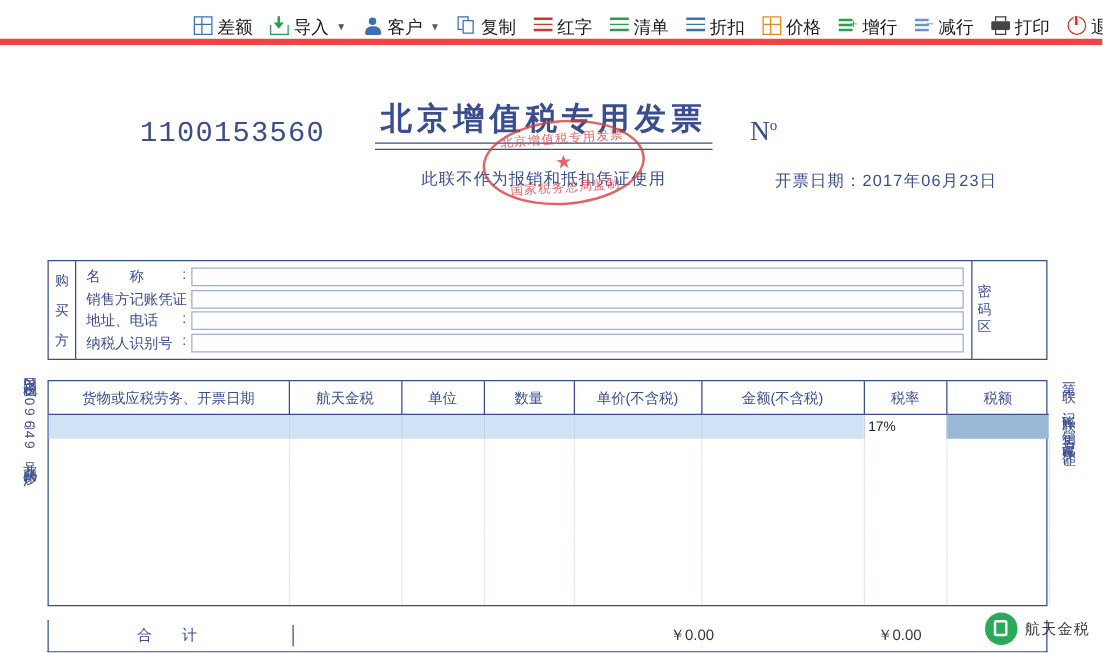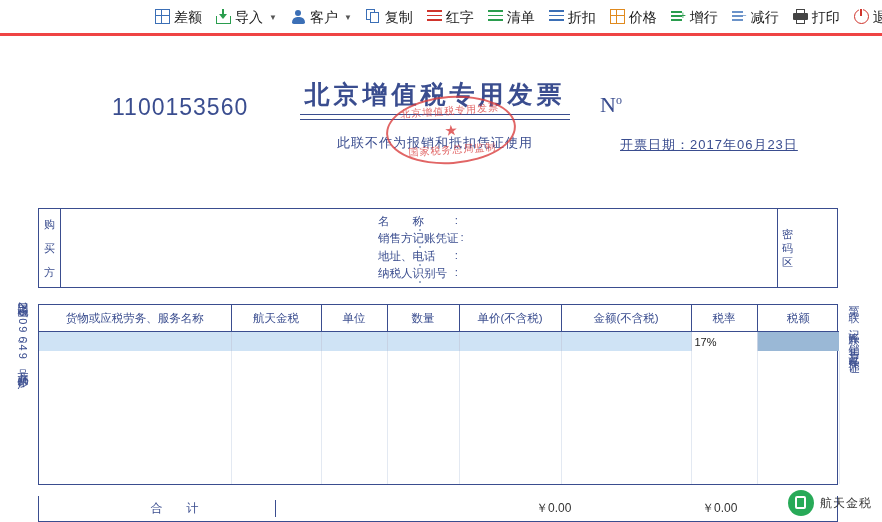"差额" .toolbar { align-items: center -> flex-end; border-bottom: 3px solid #ef4444 -> 5px solid #ef4444 }
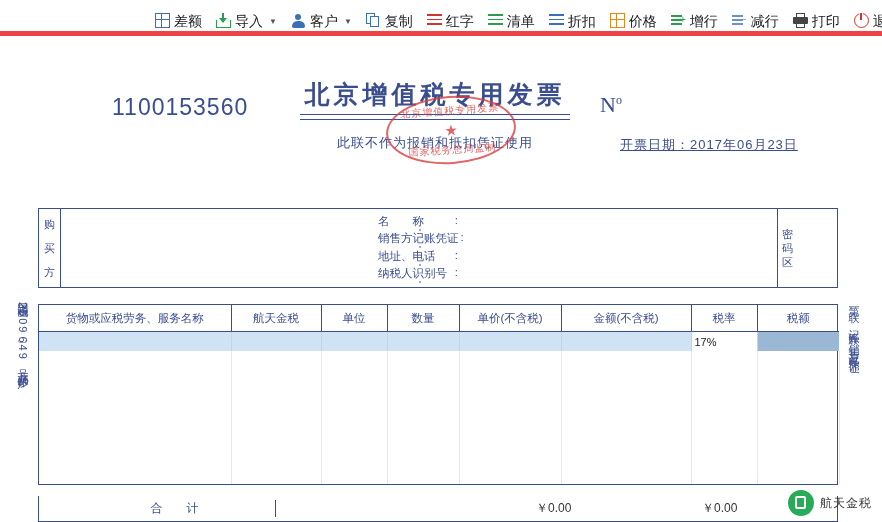"1100153560" .inv-code { font-family: Liberation Sans, sans-serif -> Liberation Mono, monospace }
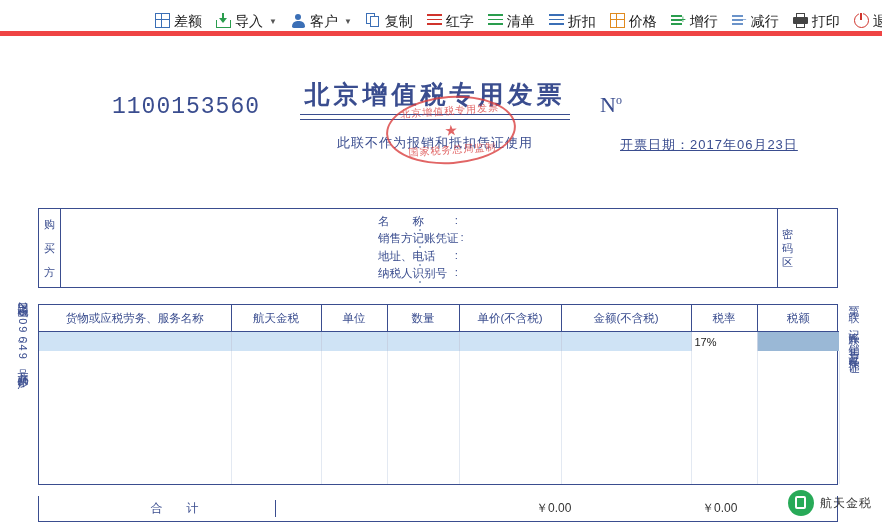"开票日期：2017年06月23日" .inv-date { text-decoration: underline -> none }
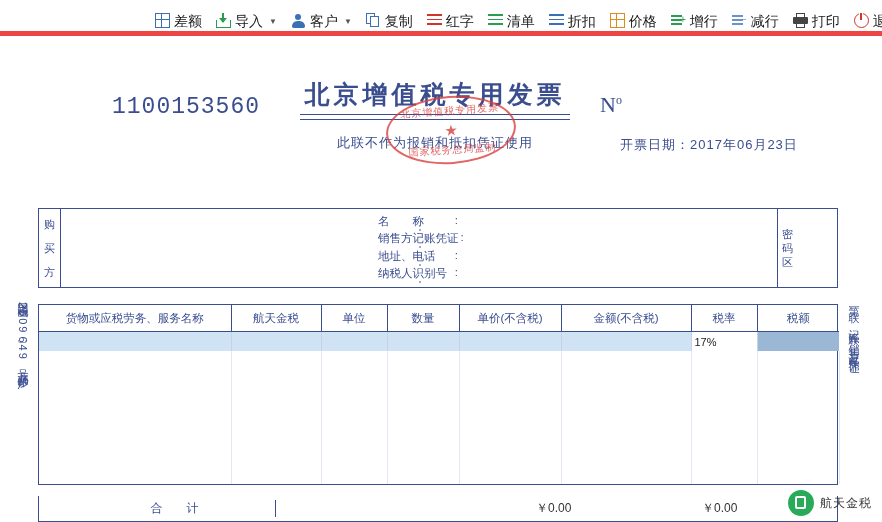"名 称" .b-row { flex-direction: column -> none }
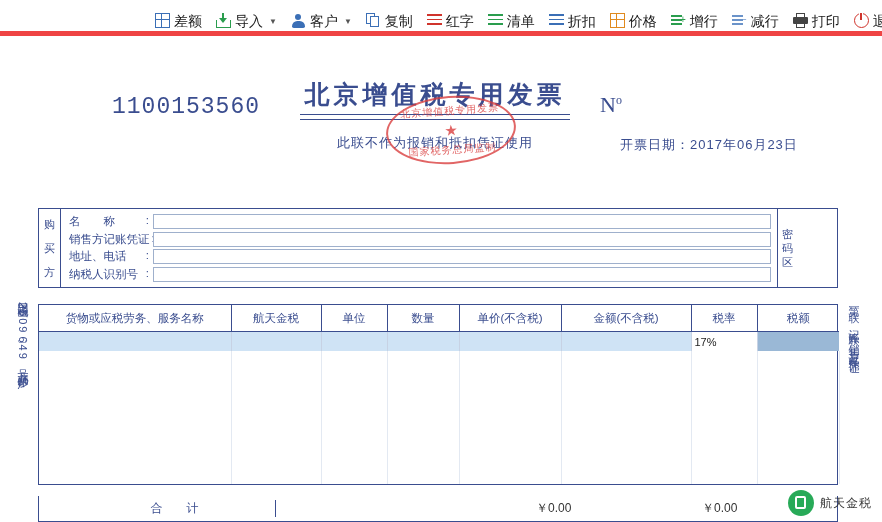"货物或应税劳务、服务名称" th { text: 服务名称 -> 开票日期 }
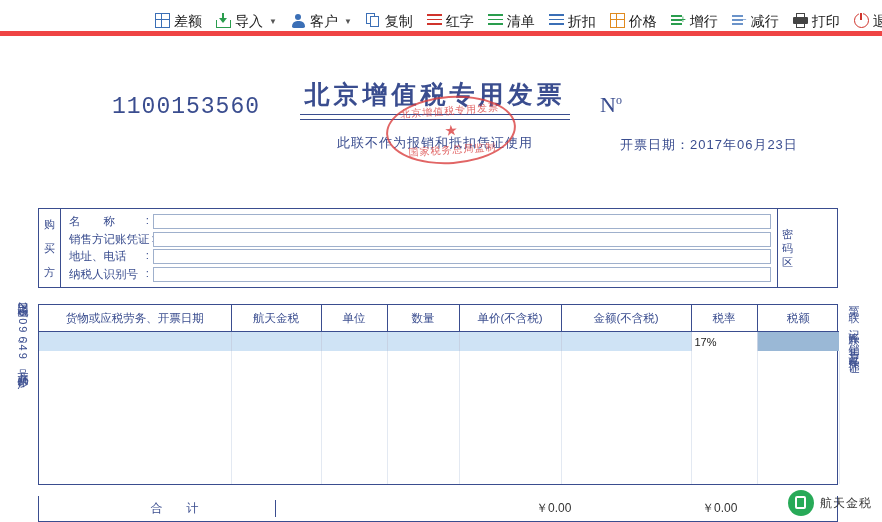"合 计" .totals { padding-left: 41px -> none }
